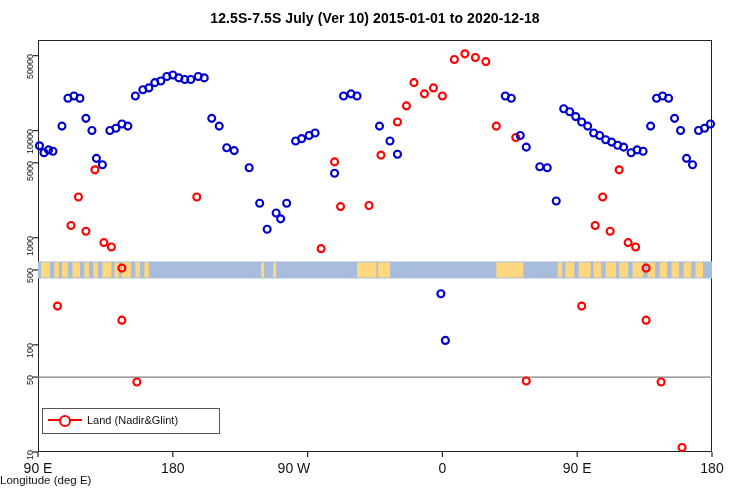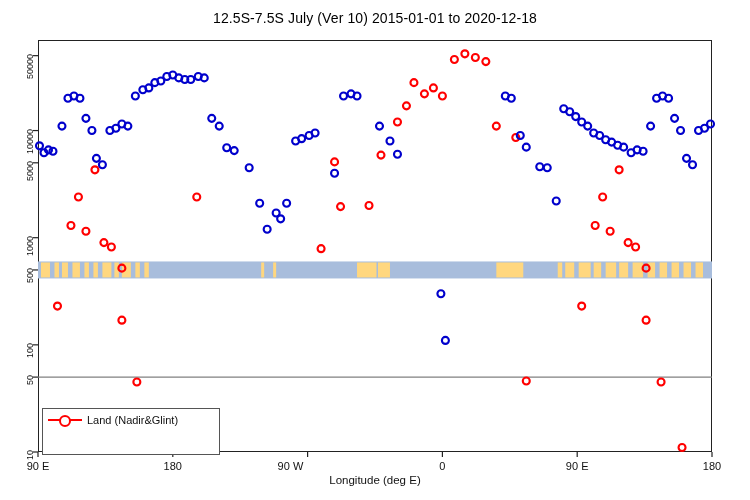"12.5S-7.5S July (Ver 10) 2015-01-01" #chart-title { font-weight: normal -> bold }
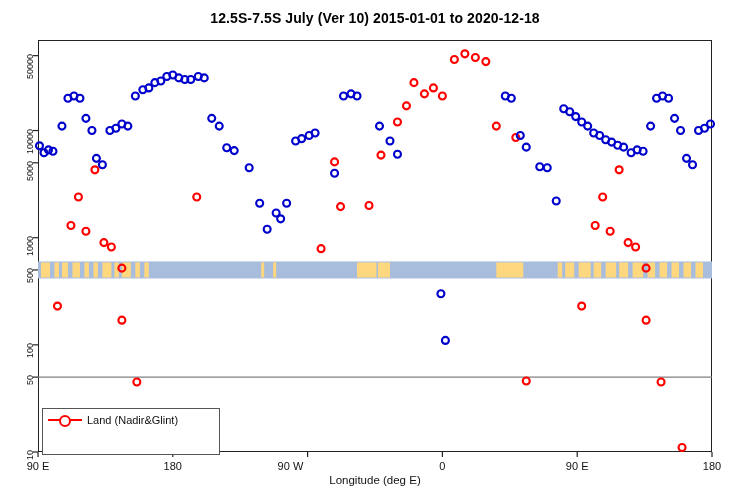"Land (Nadir&Glint)" #legend-box { height: 47px -> 26px }
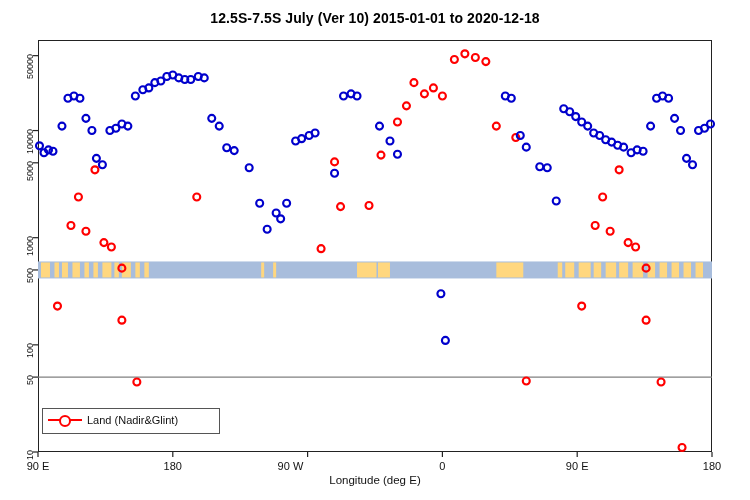"90 E" .axis-label { font-size: 11px -> 14px }
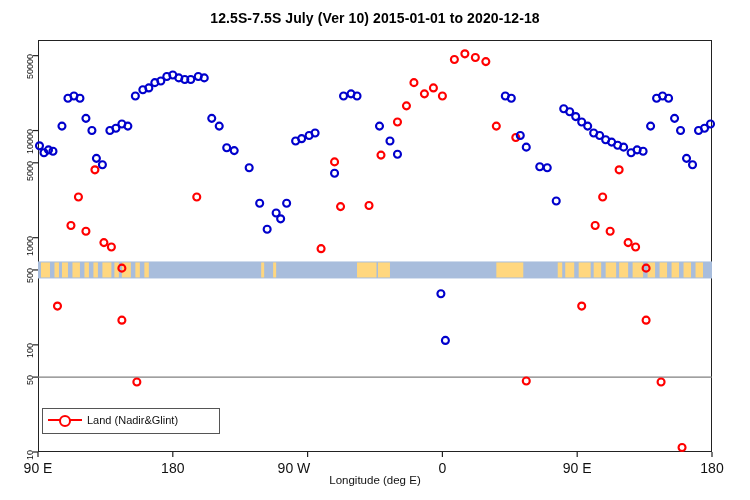"Longitude (deg E)" #xlabel { text-align: center -> none }
